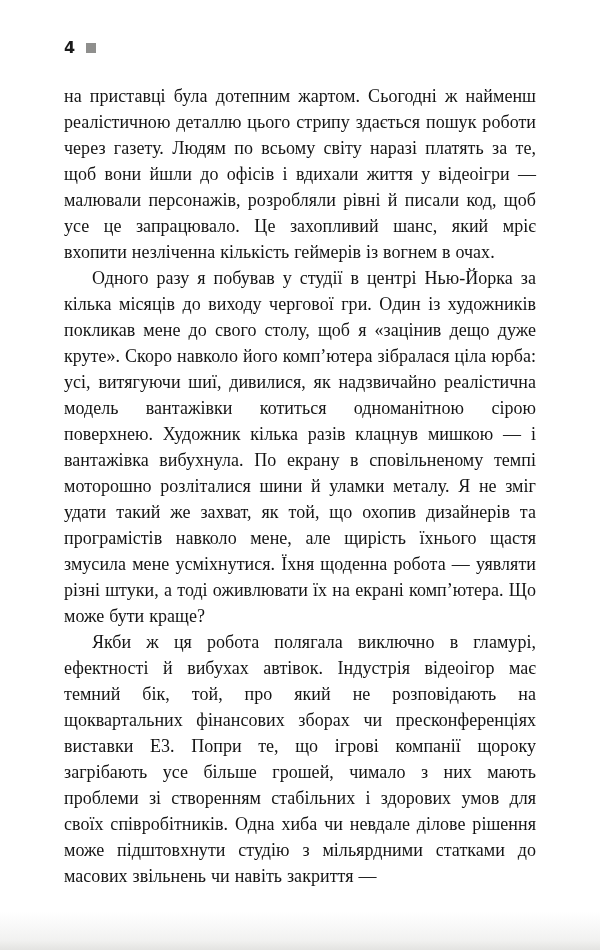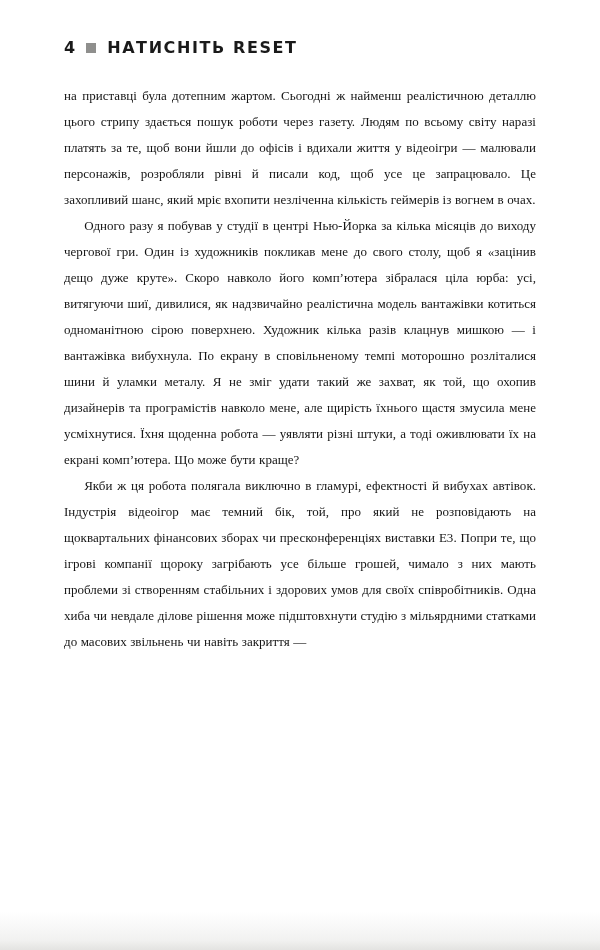"НАТИСНІТЬ RESET" span.title { html: <span>НАТИСНІТЬ RESET</span> -> none }
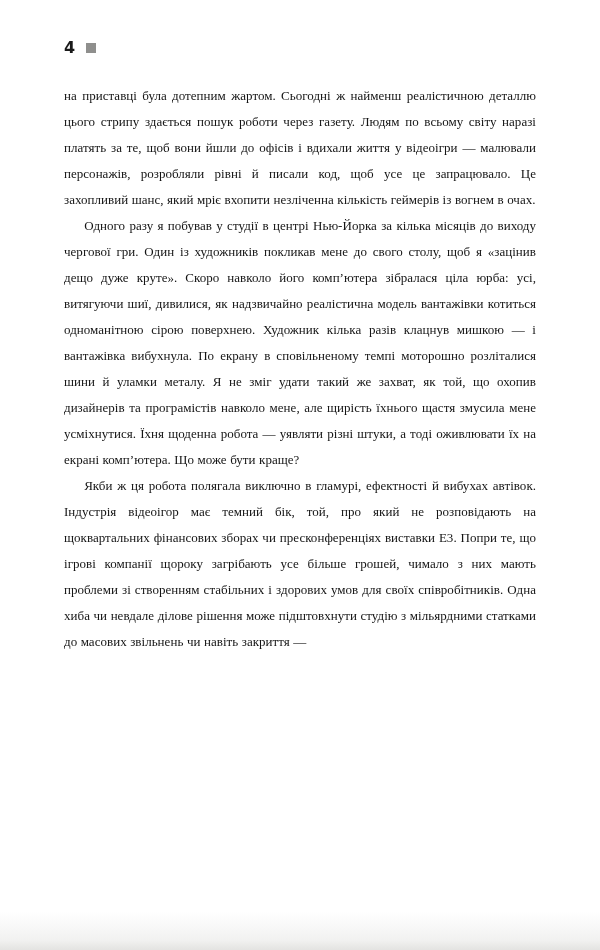"на приставці була дотепним жартом." .body-text { font-size: 13px -> 18px }
